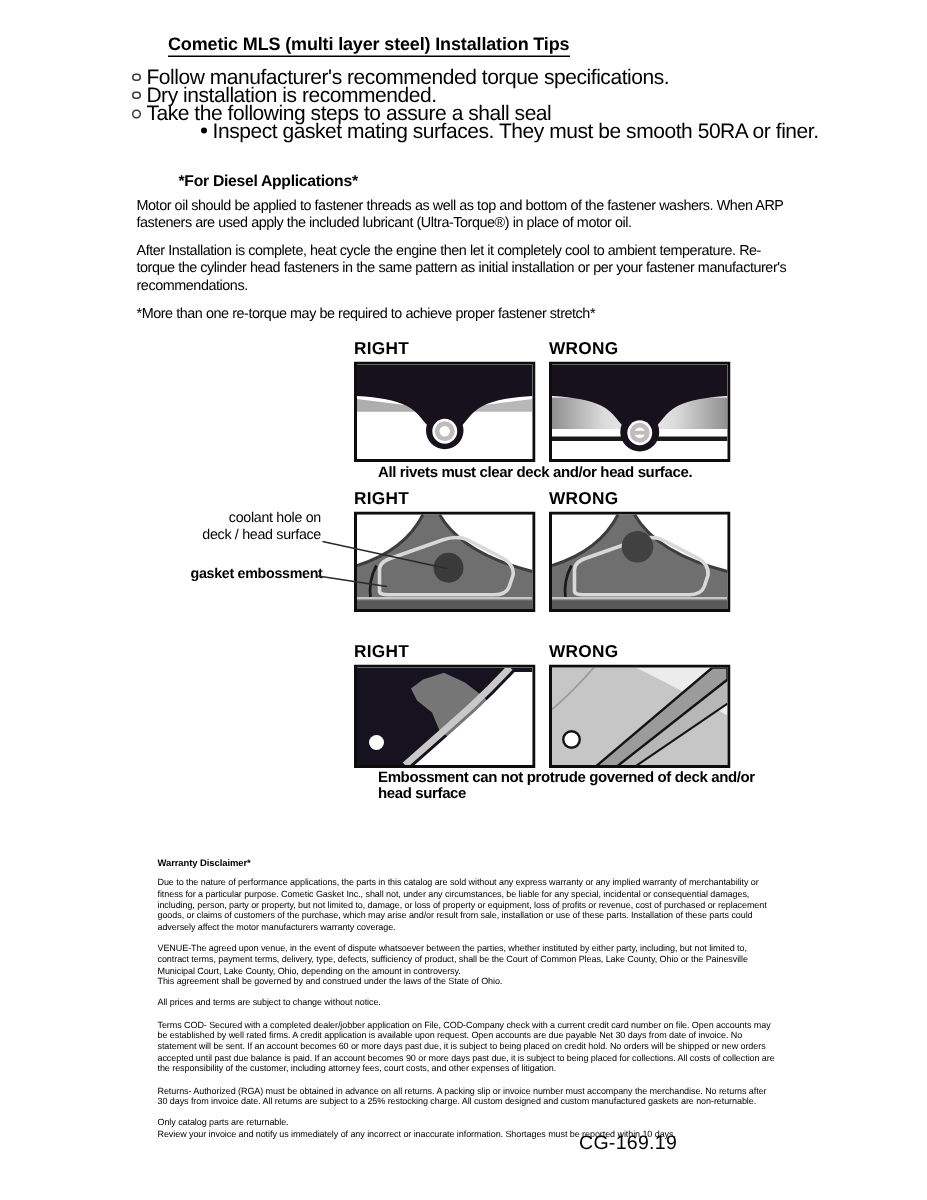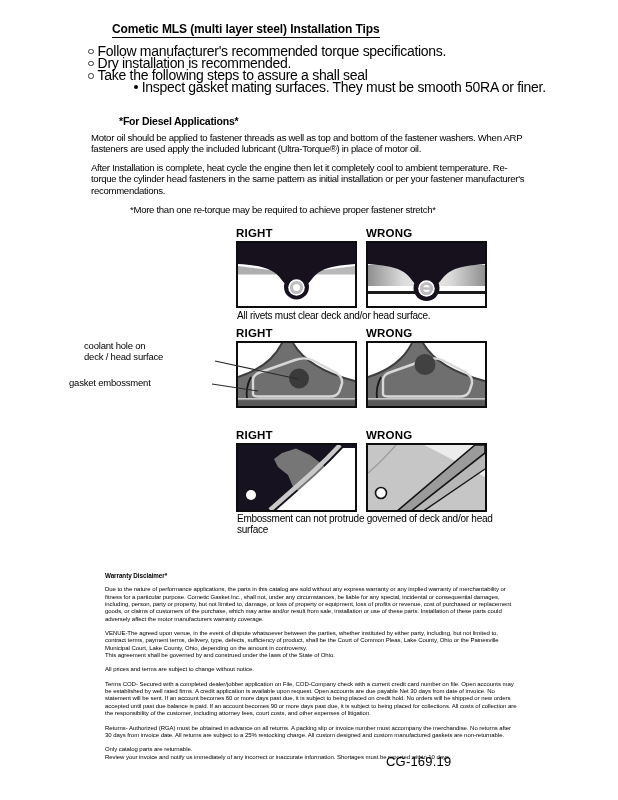"*More than one re-torque may" .note { margin-left: 39px -> none }
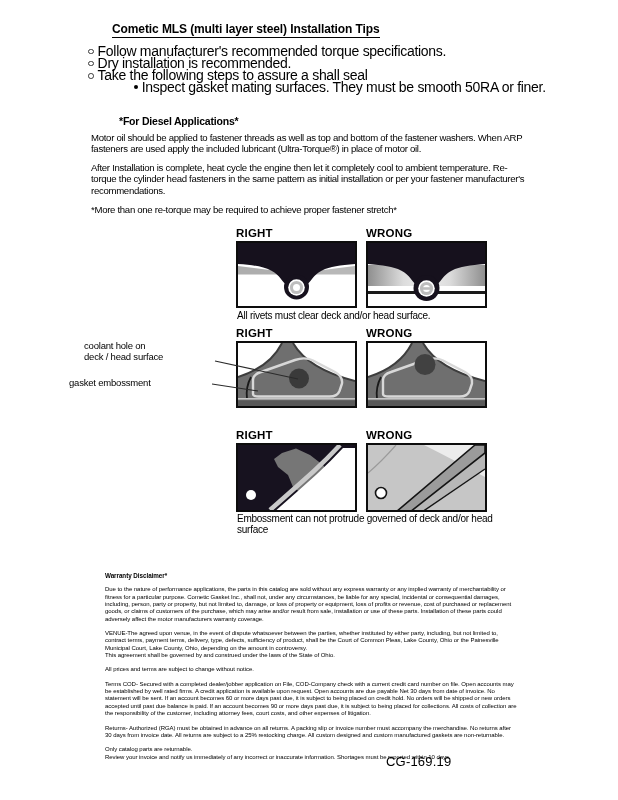"All rivets must clear deck" .caption { font-weight: normal -> bold; left: 237px -> 252px }
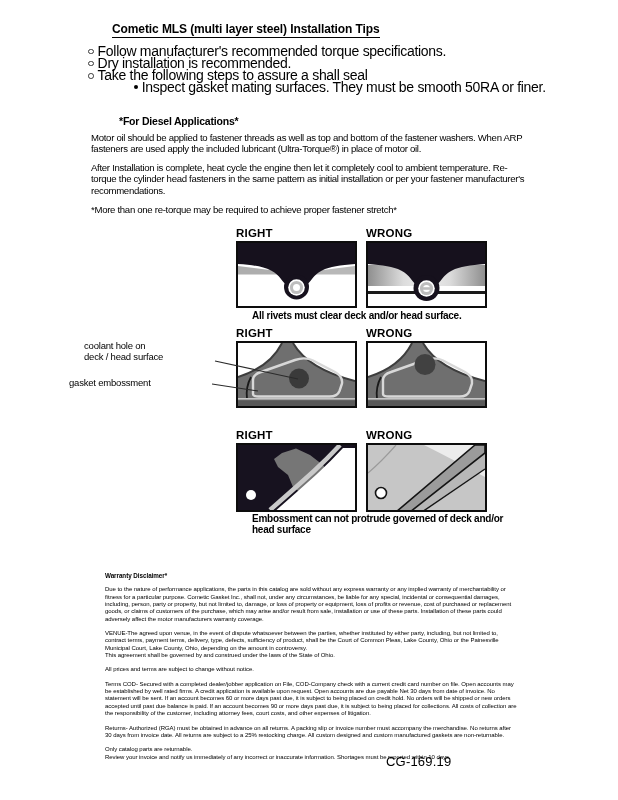"coolant hole on" .callout { text-align: none -> right }
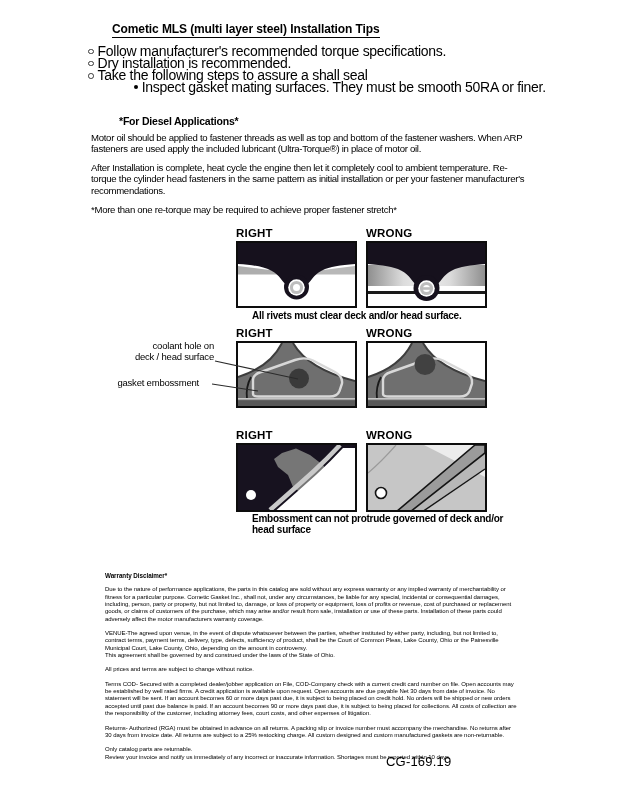"gasket embossment" div.abs { font-weight: none -> bold; left: 69px -> 85px }
